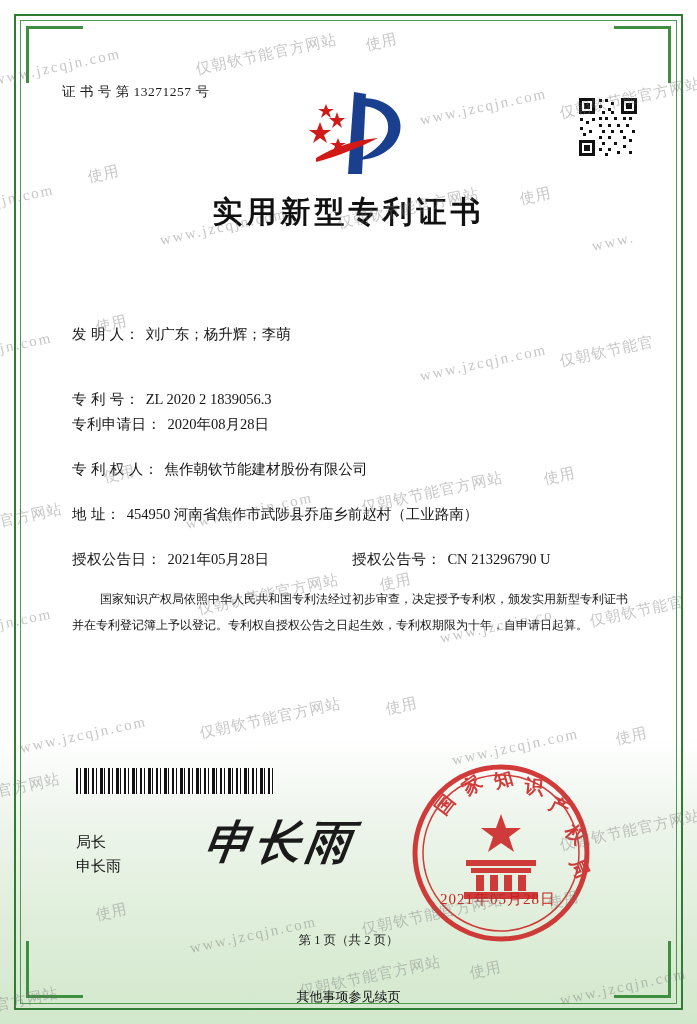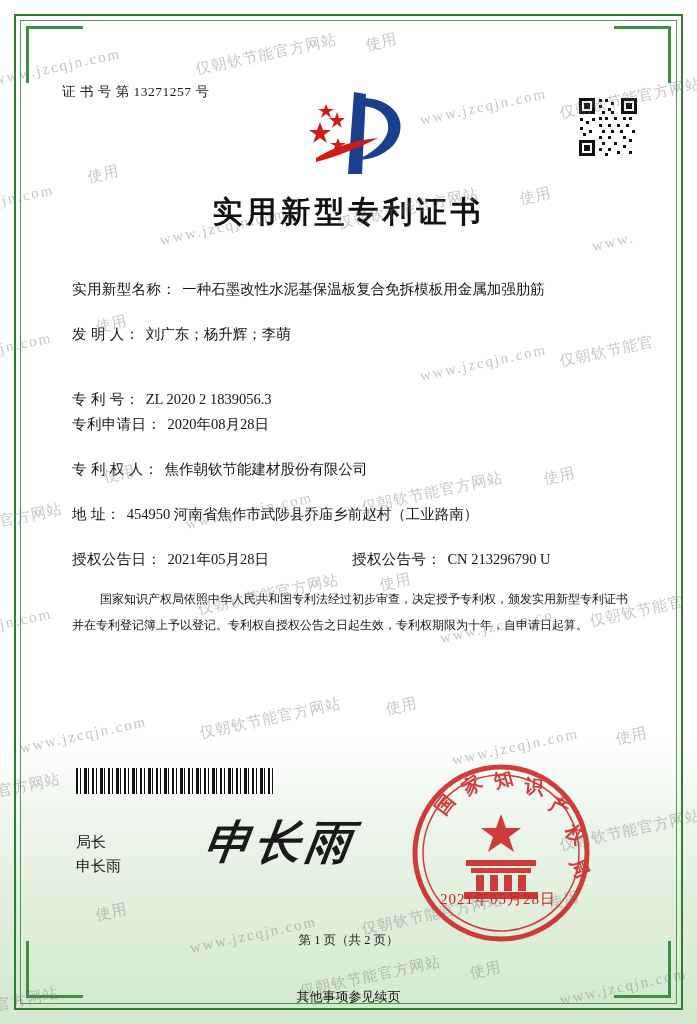"实用新型名称： 一种石墨改性水泥基保温板复合免拆模板用金属加强肋筋" div.field { html: <div> <span>实用新型名称：</span><span>一种石墨改性水泥基保温板复合免拆模板用金属加强肋筋</span> </div> -> none }
